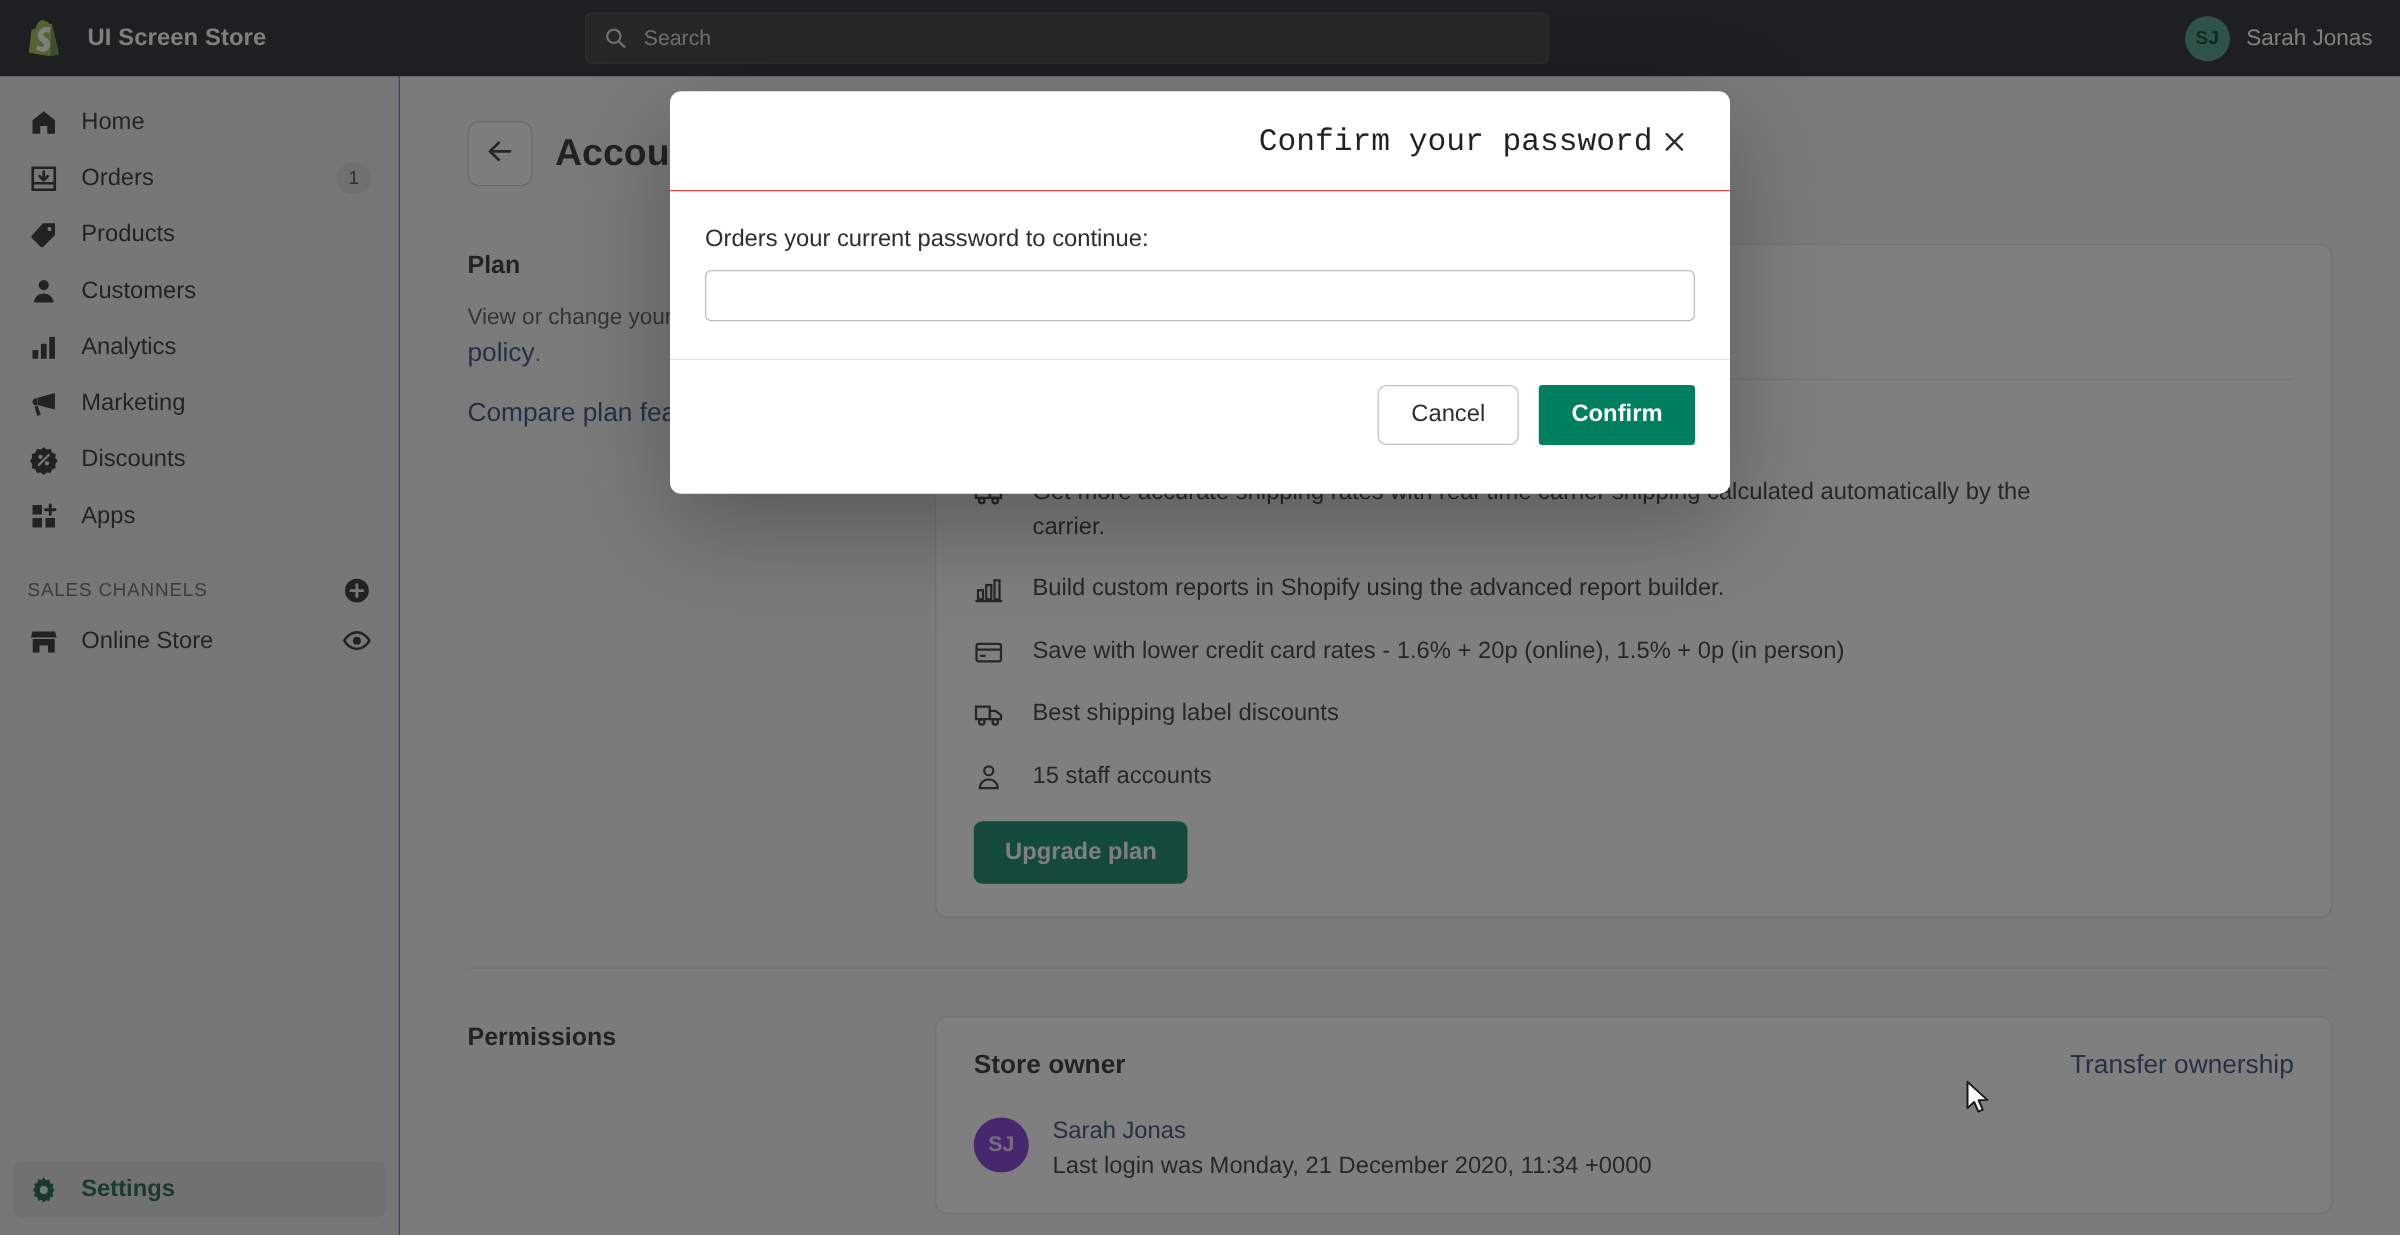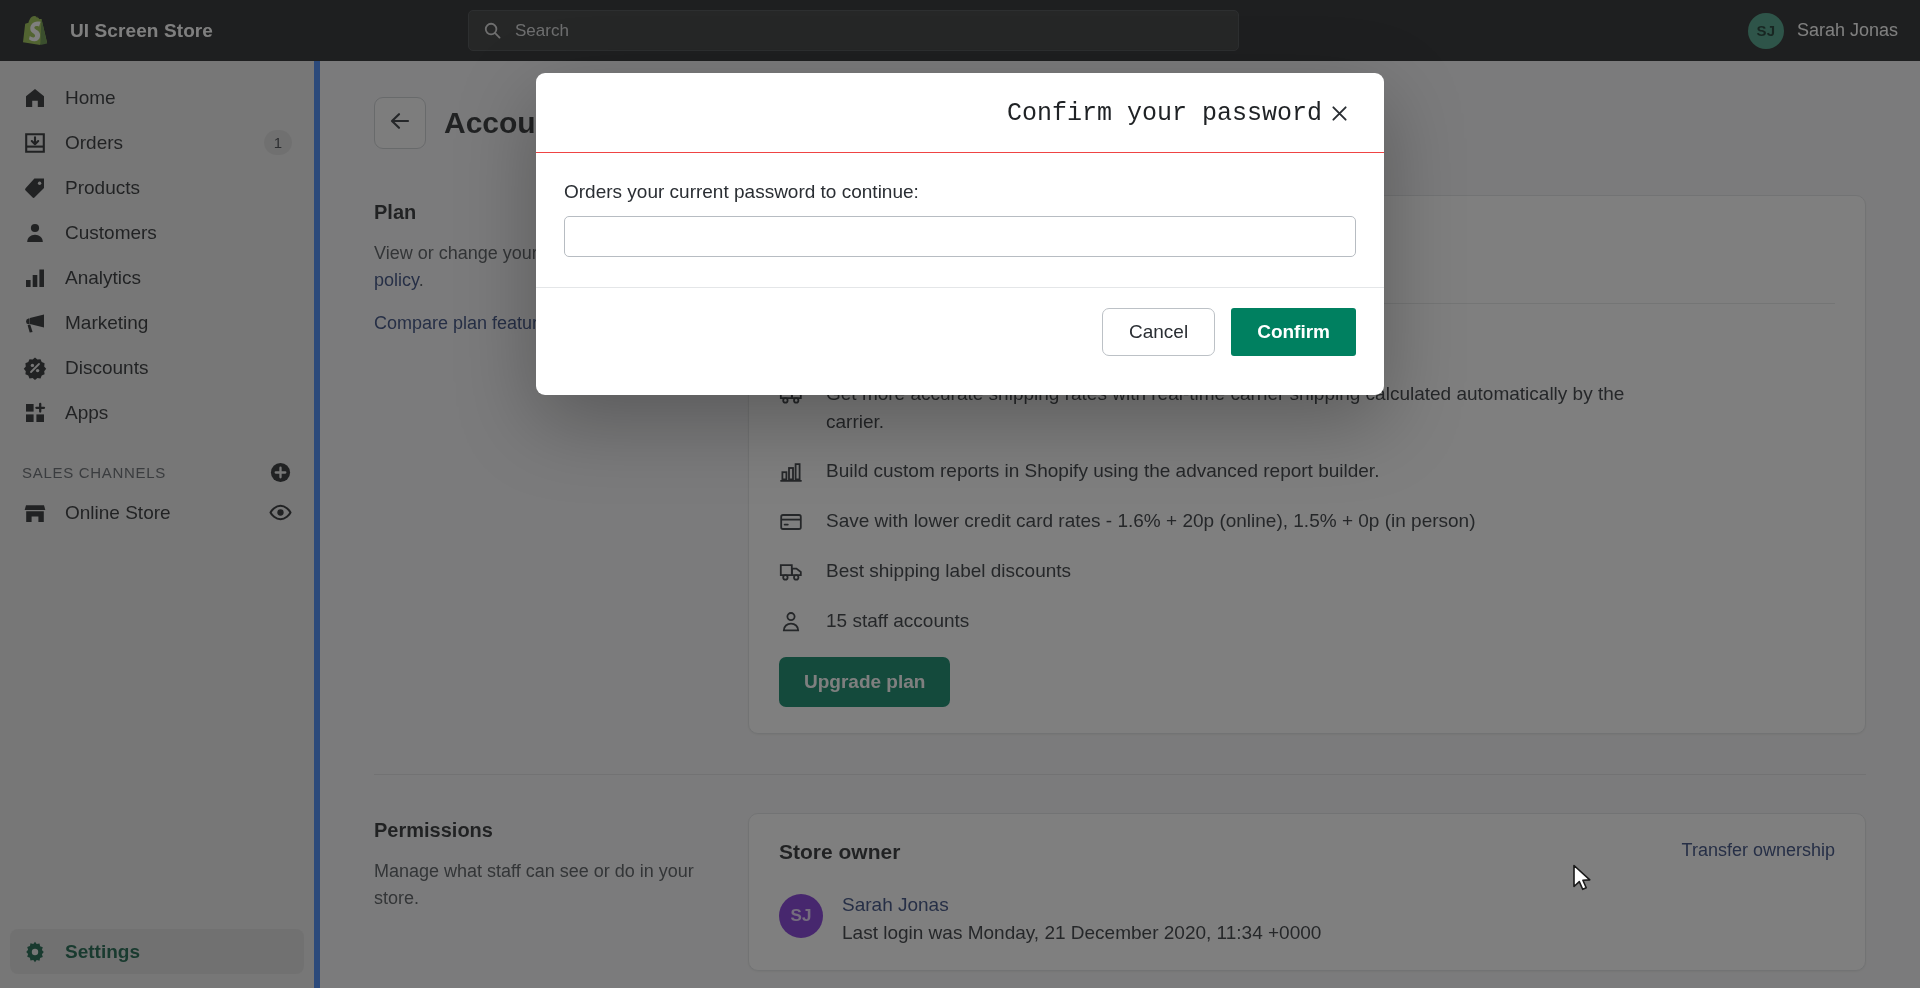"Home" .sidebar { border-right: 6px solid #3b82f6 -> 1px solid #3b82f6 }
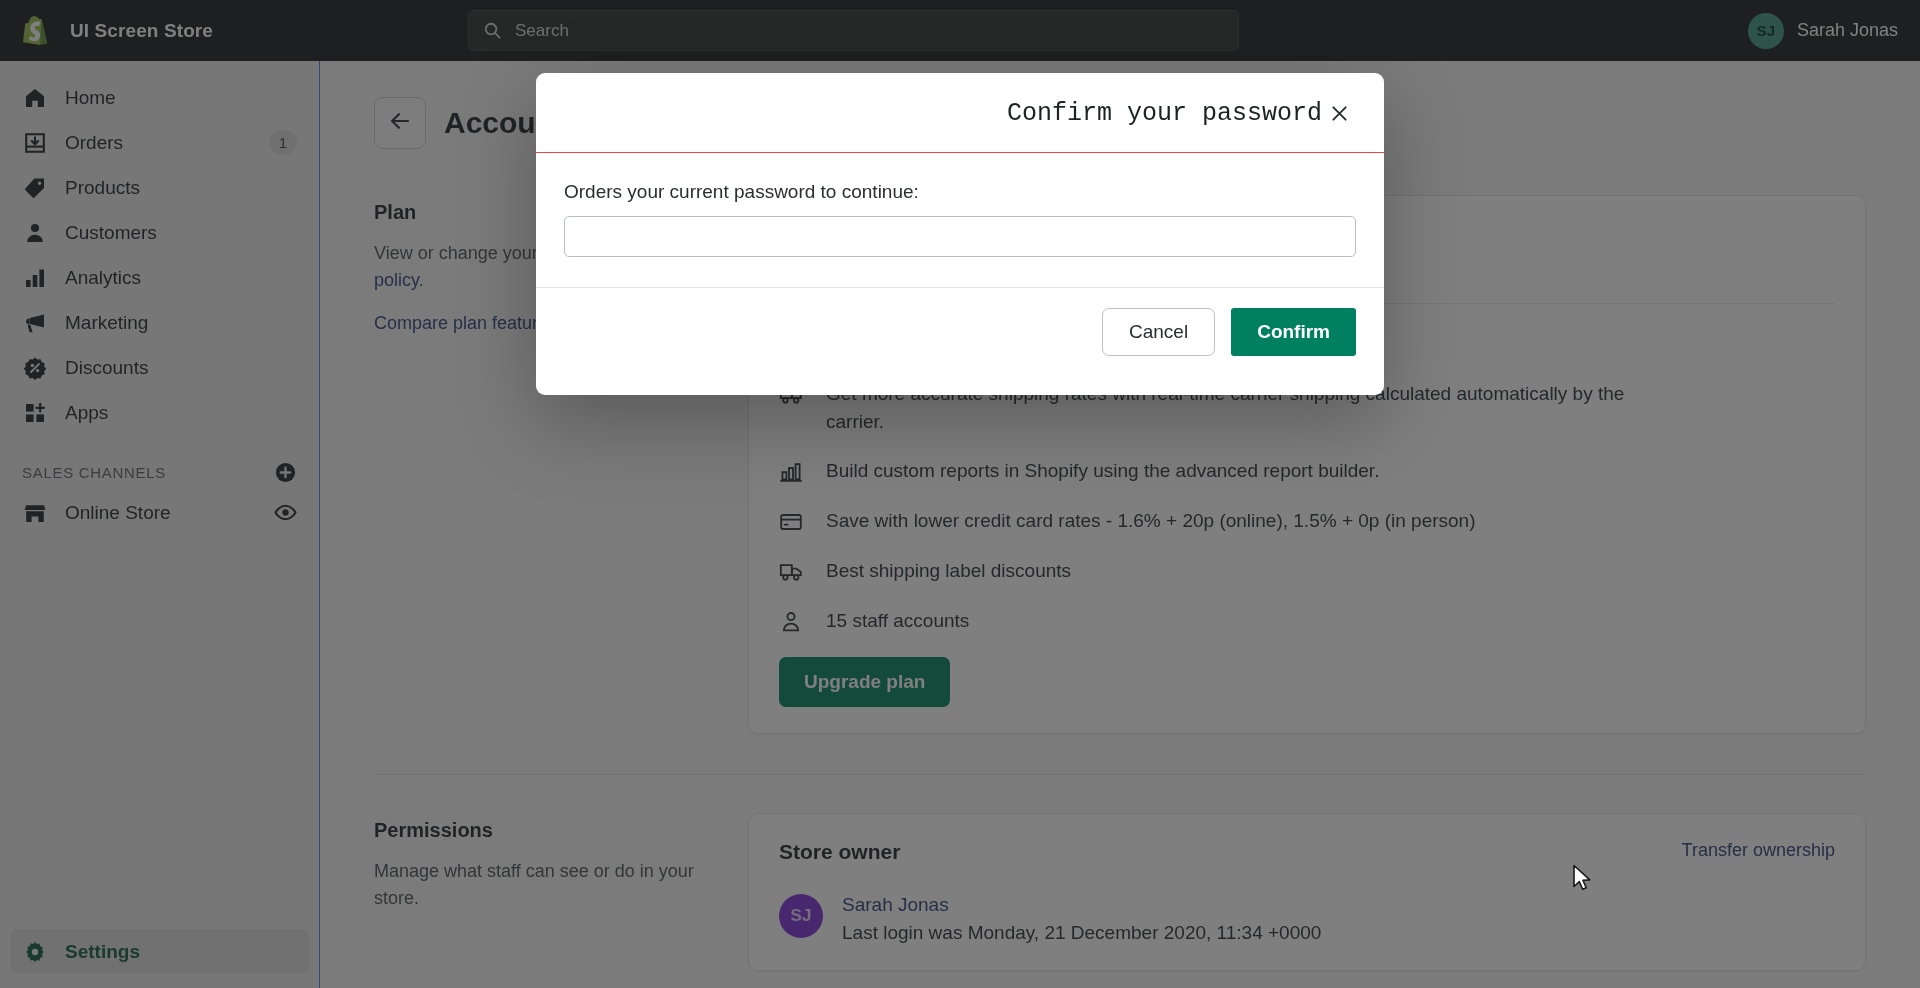"policy" .link { font-size: 18px -> 21px }
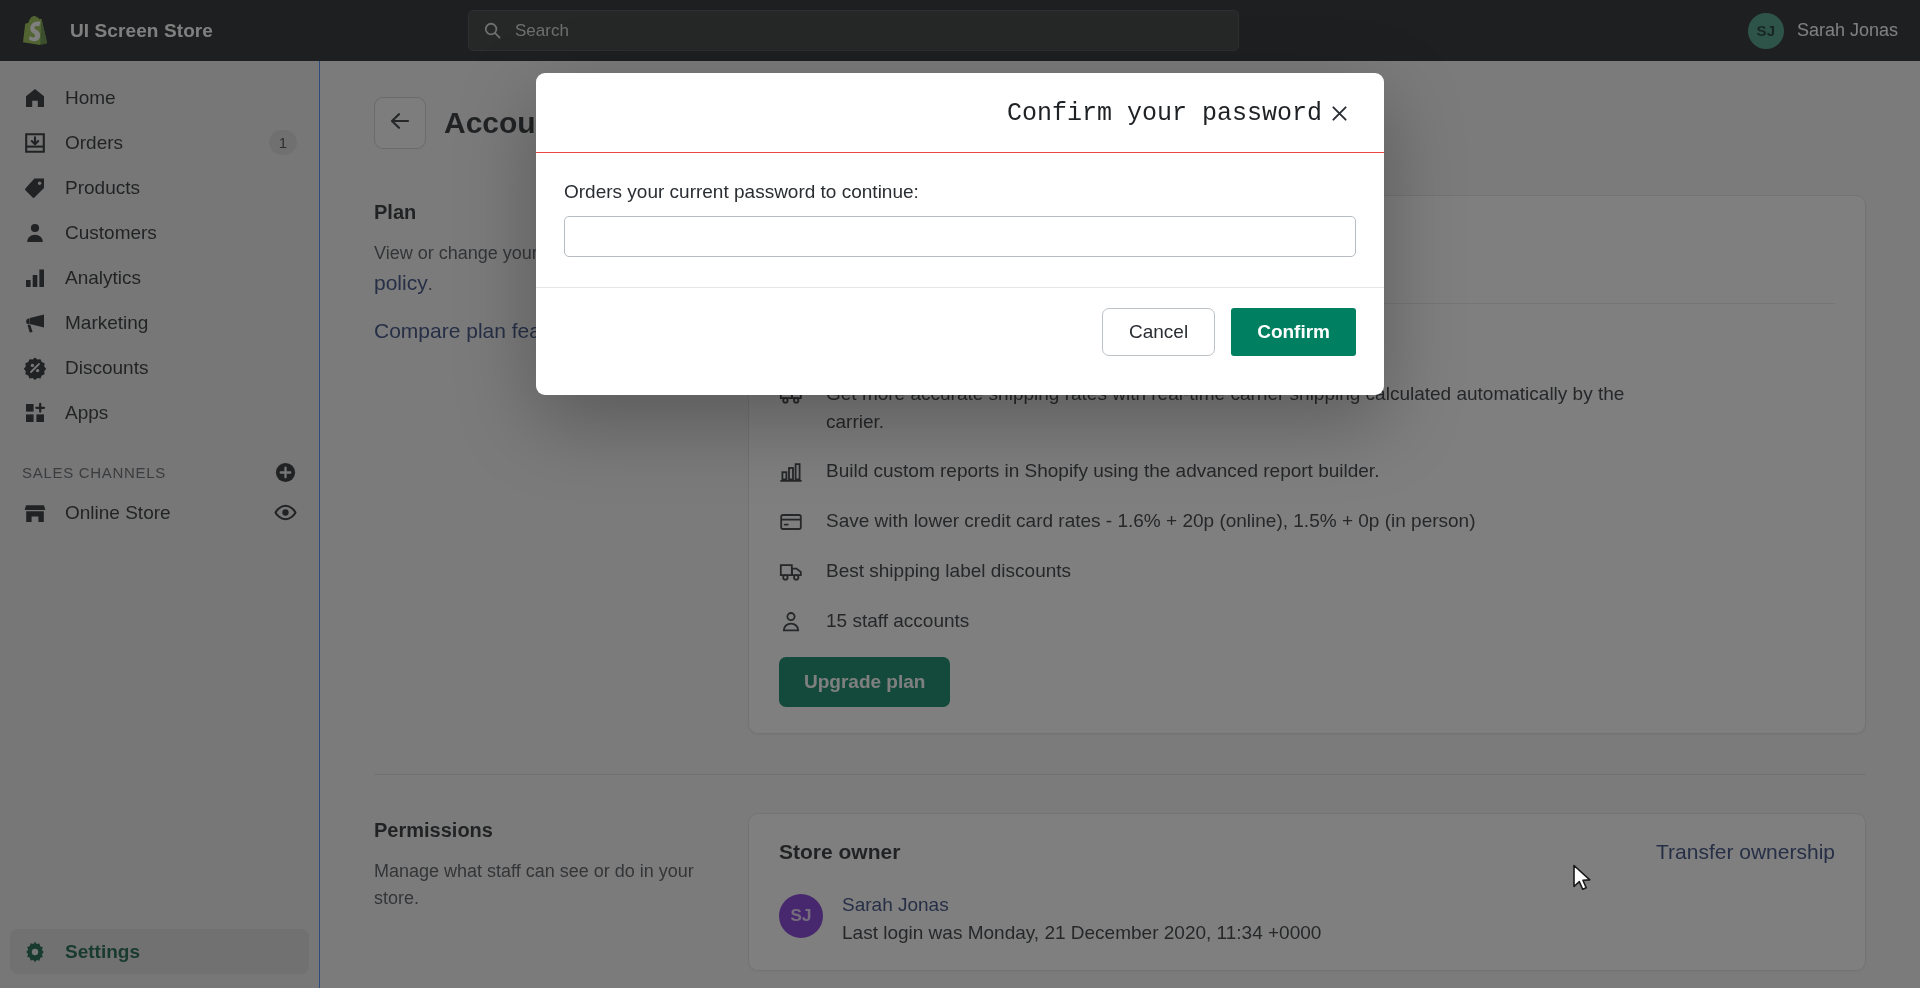"Manage what staff can see" p { html: <p>Manage what staff can see or do in your store.</p> -> none }
